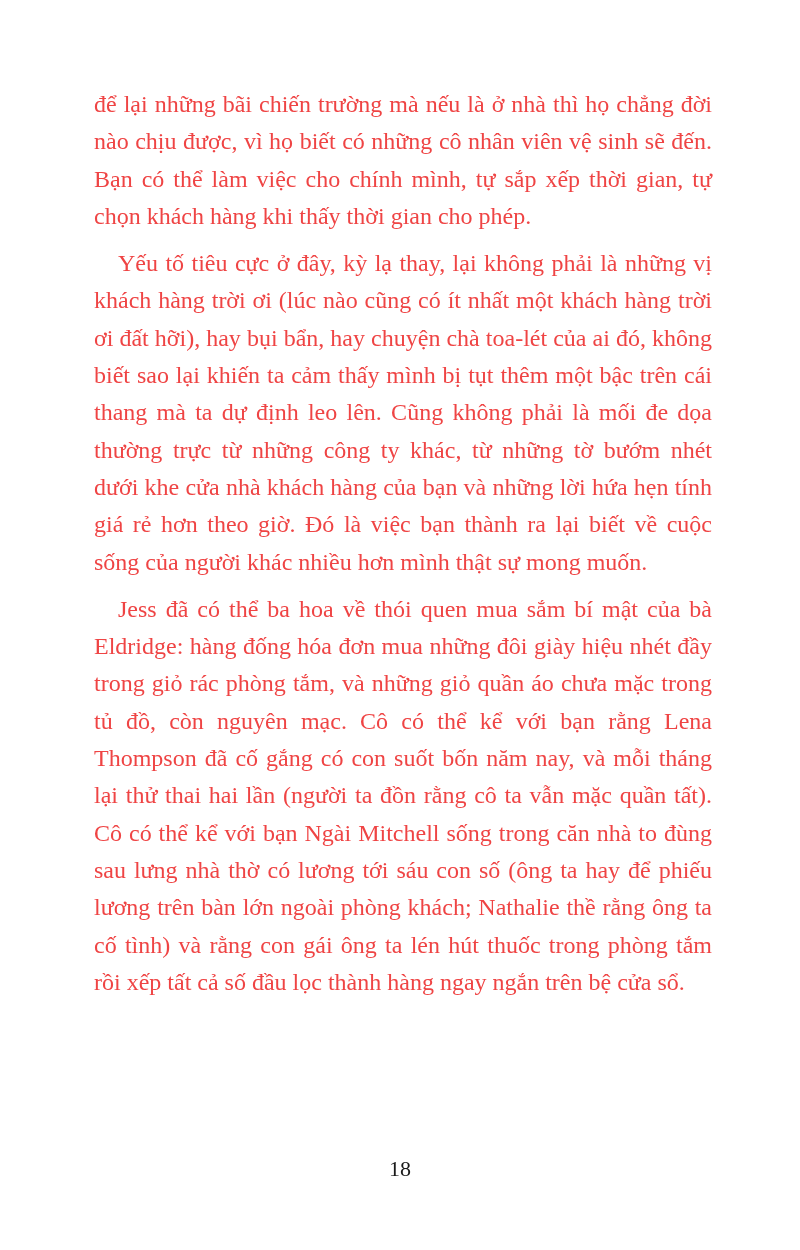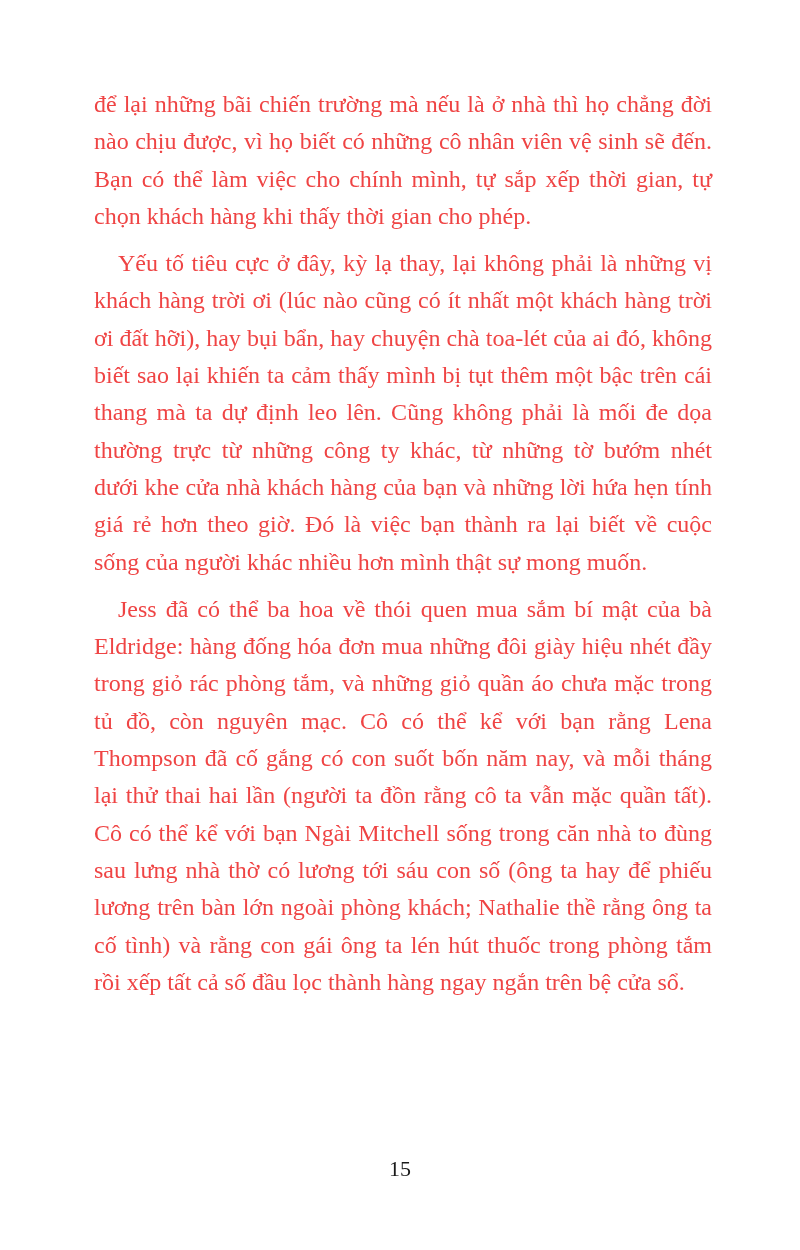"15" div.page-number { text: 15 -> 18 }
